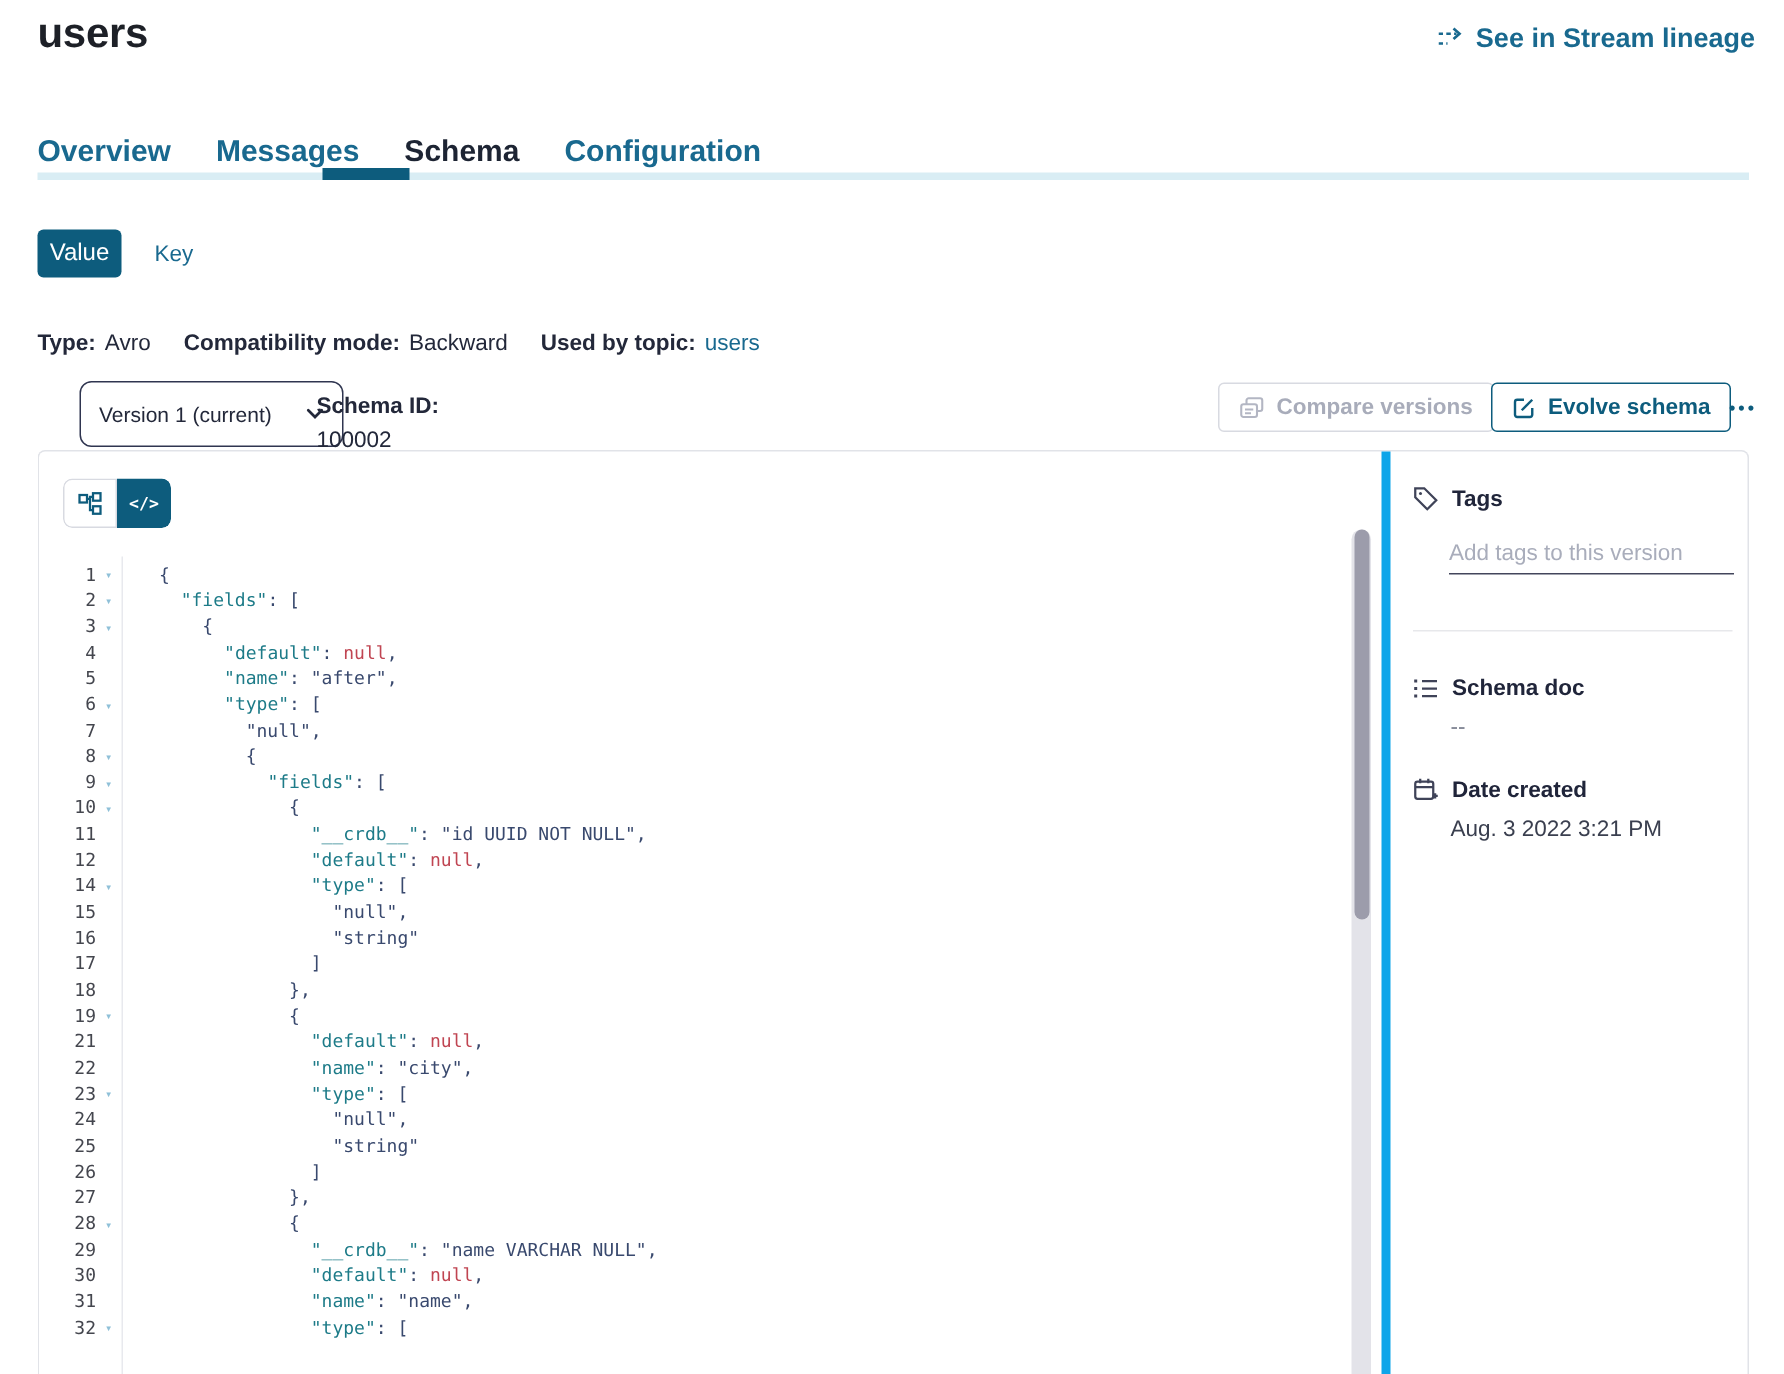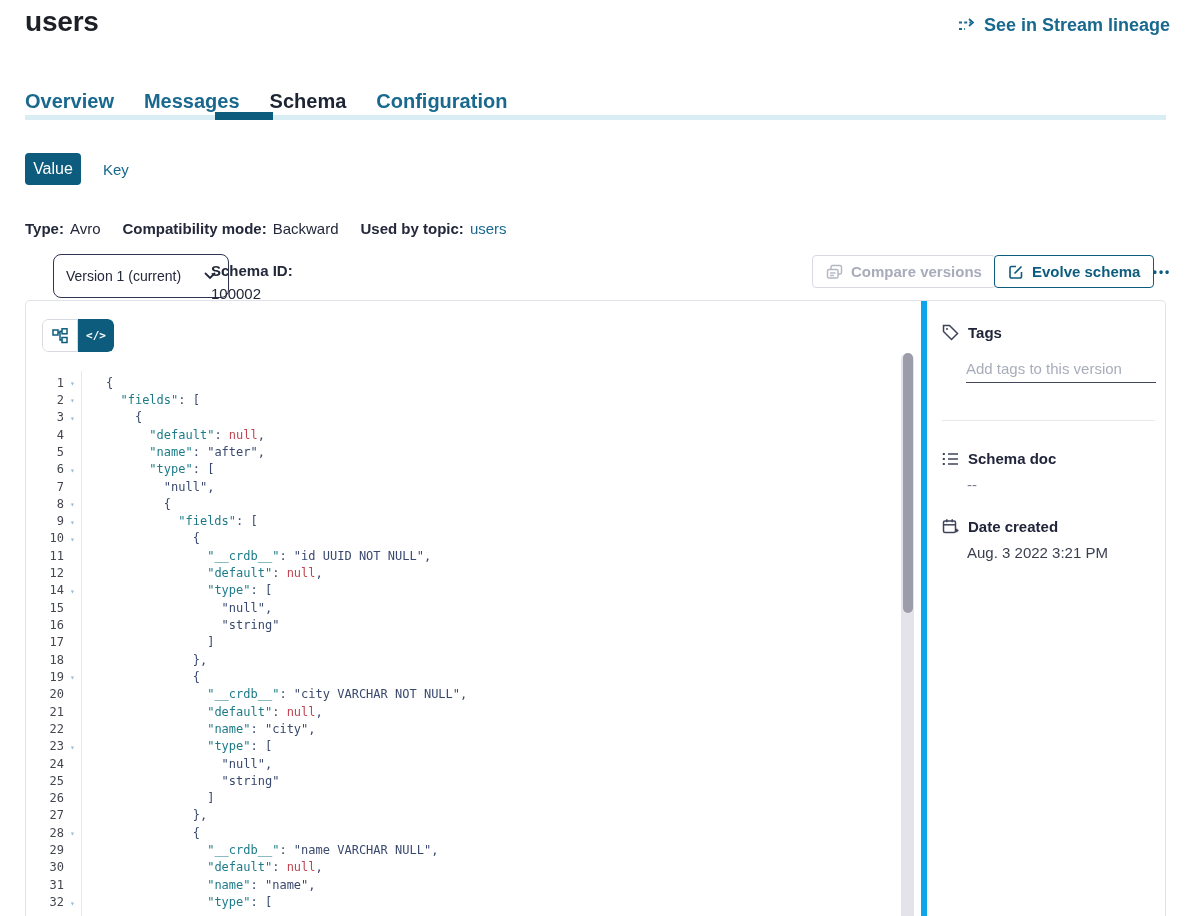"20" div.cl { html: <div> <span>20</span> <span></span> <span><span> </span><span>"__crdb__"</span><span>: </span><span>"city VARCHAR NOT NULL"</span><span>,</span></span> </div> -> none }
